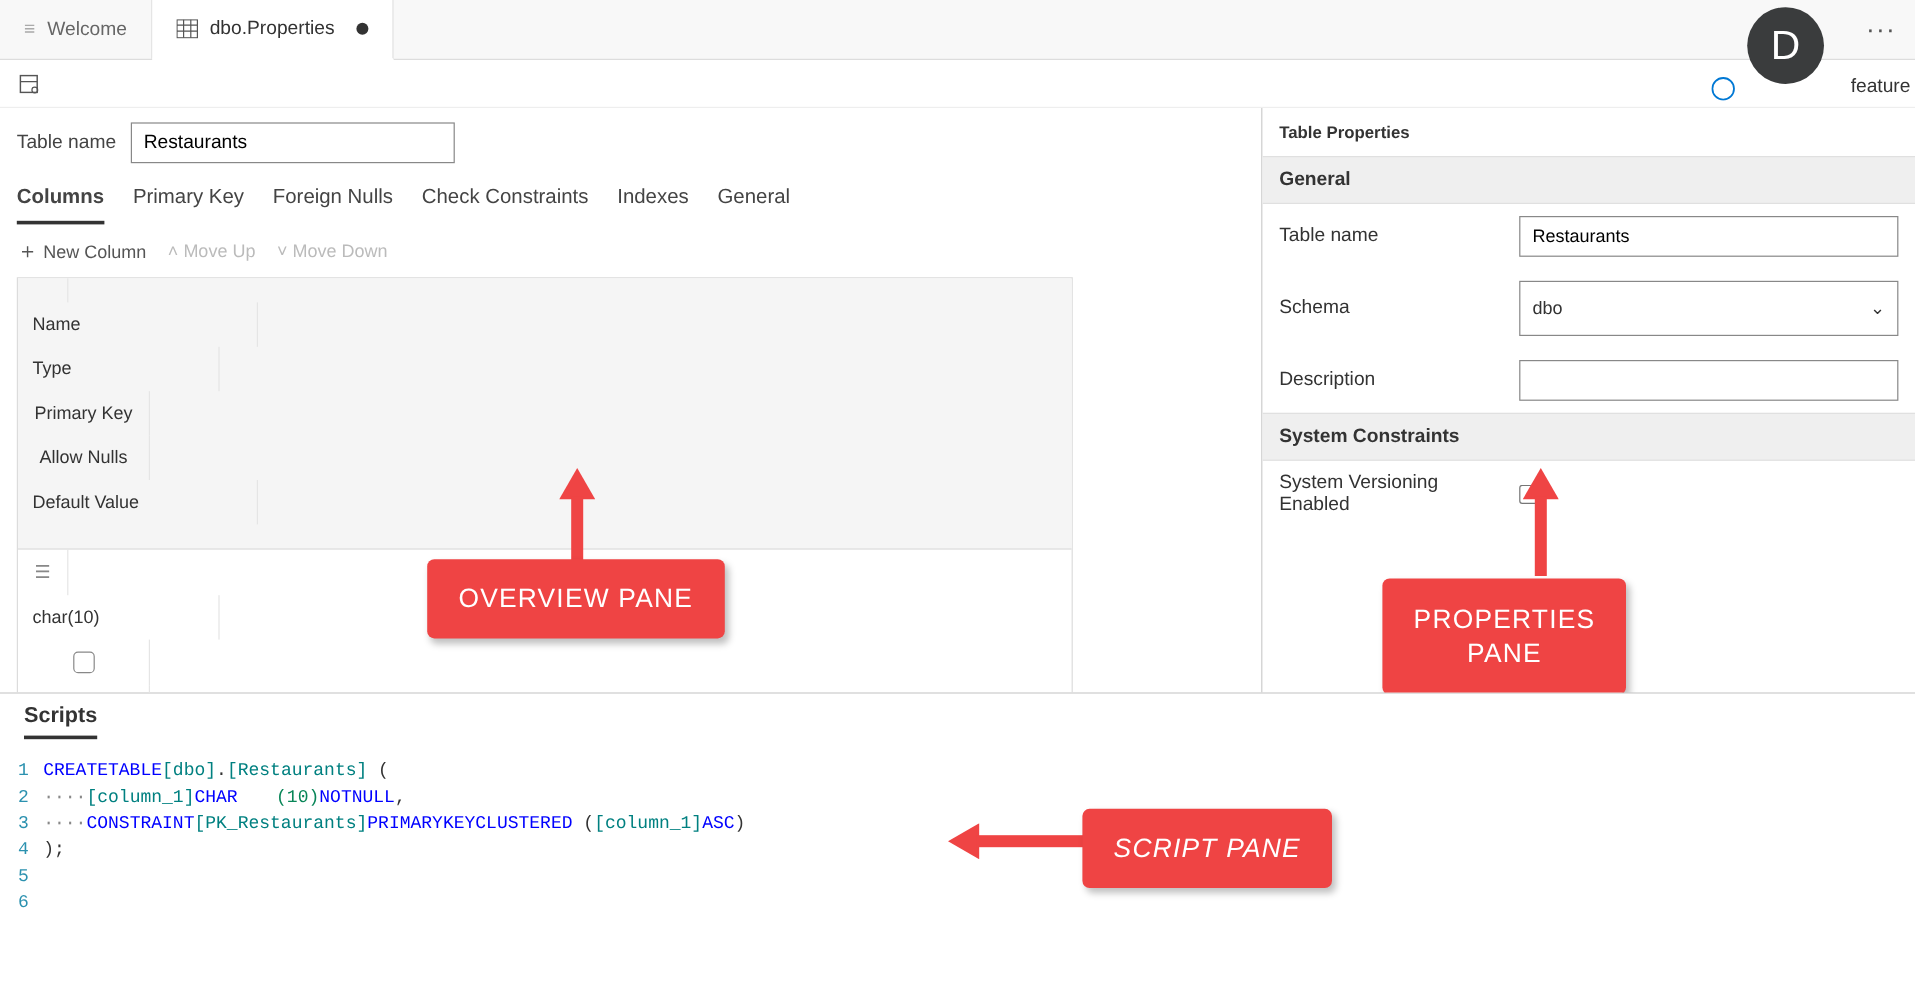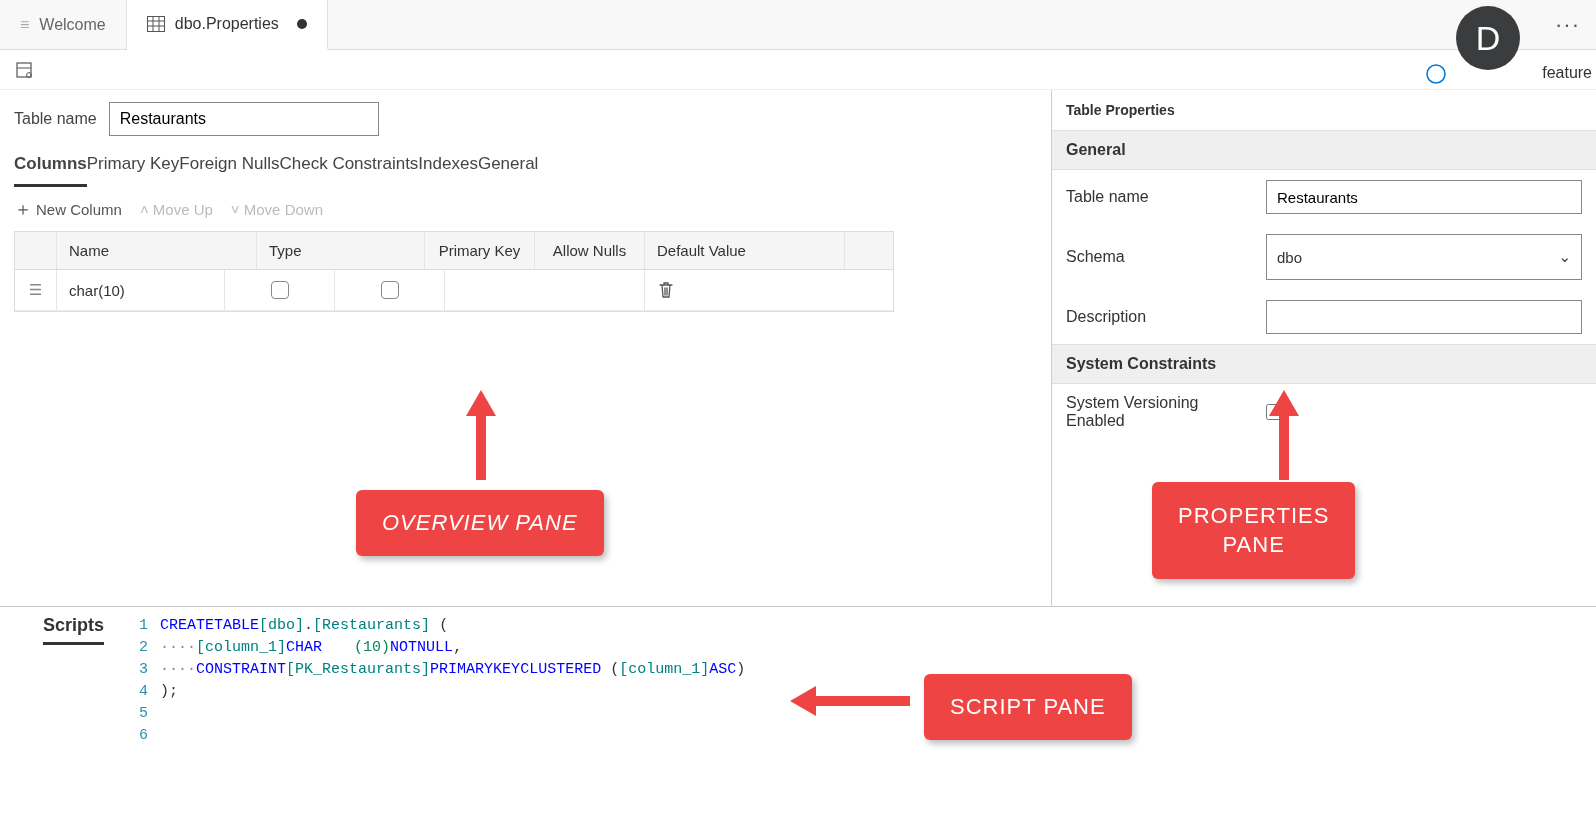"Columns" .designer-tabs { gap: none -> 24px }
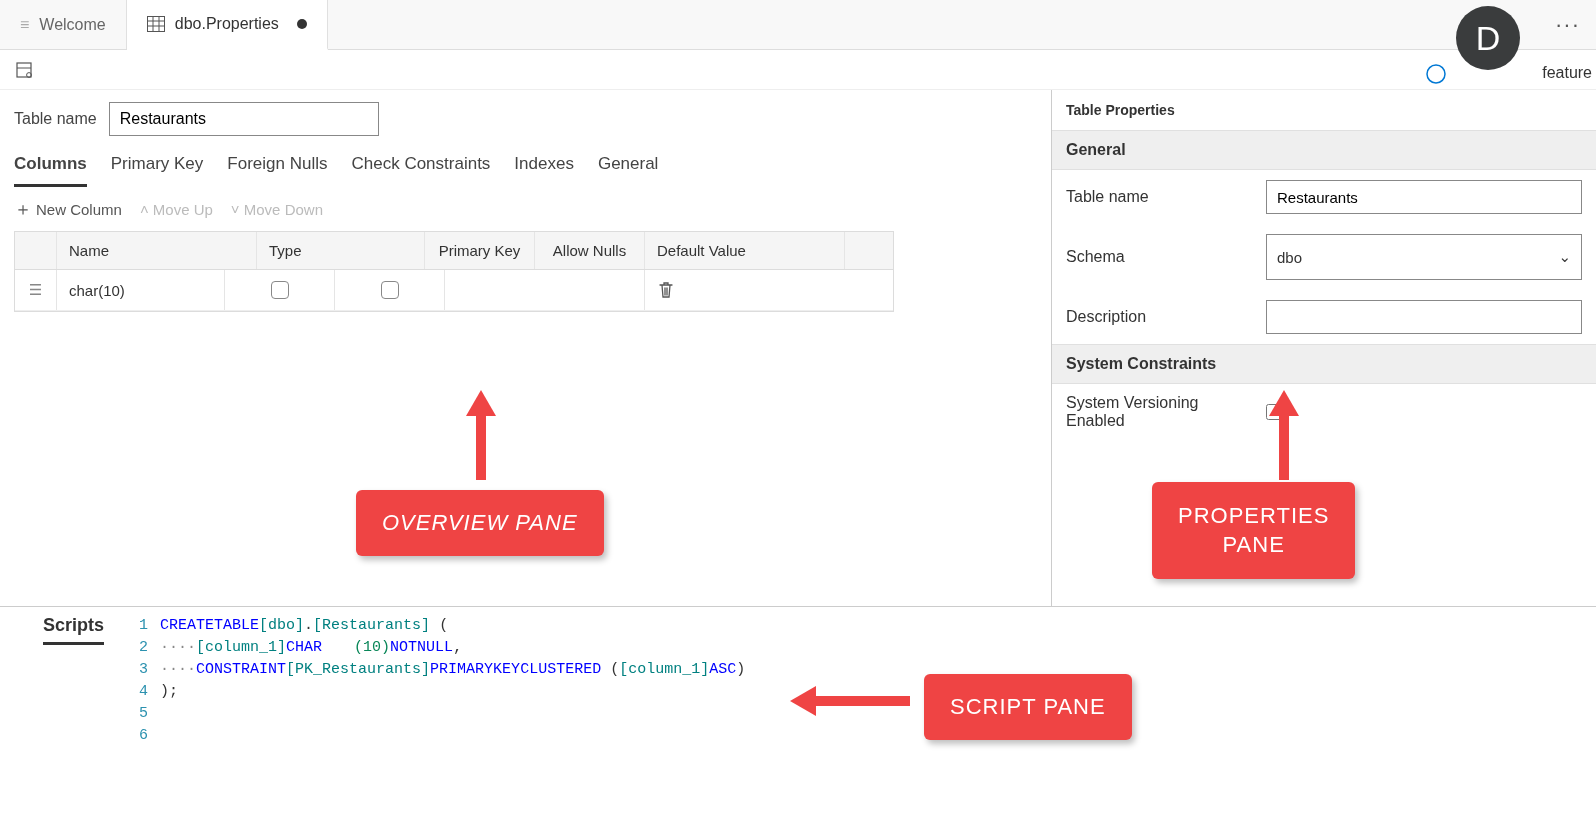"Name" .grid-header, .grid-row { flex-direction: none -> column }
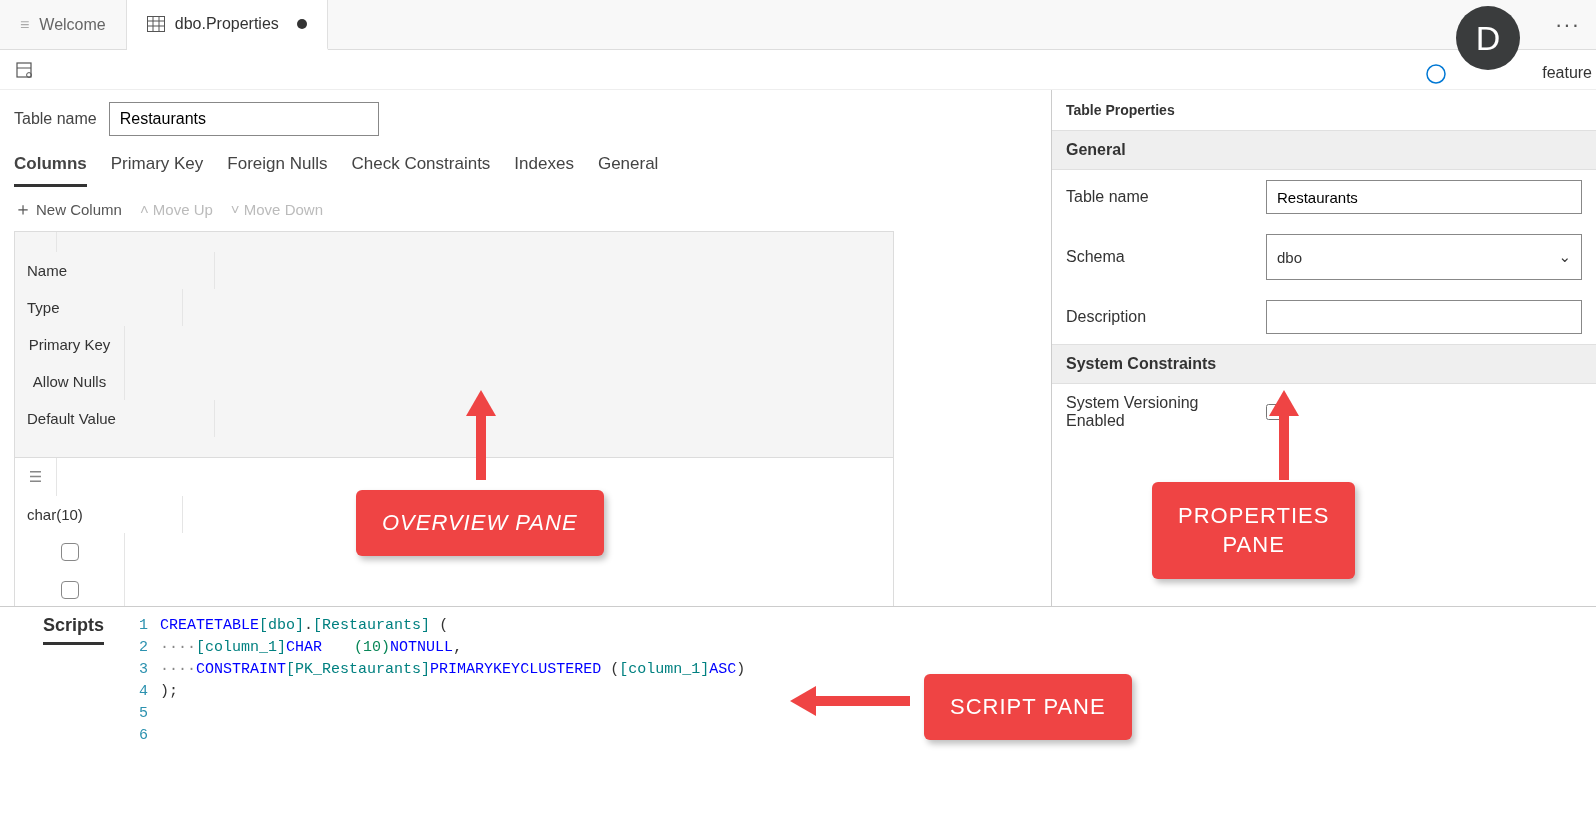"OVERVIEW PANE" div.callout { font-style: italic -> none; top: 400px -> 376px }
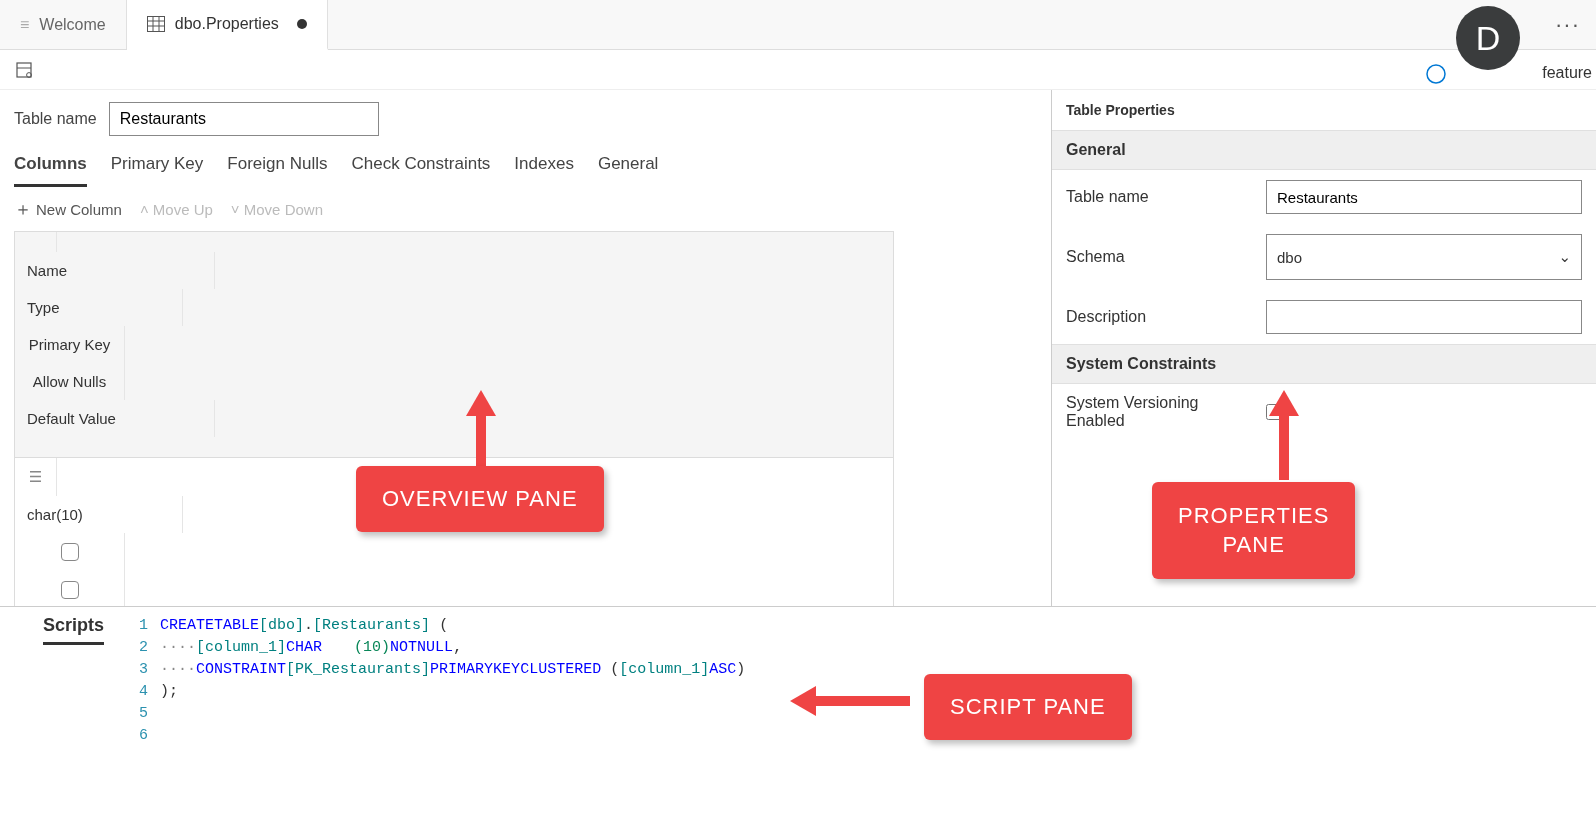"Scripts" .scripts-pane { flex-direction: row -> column; height: 228px -> 257px; padding-left: 23px -> none }
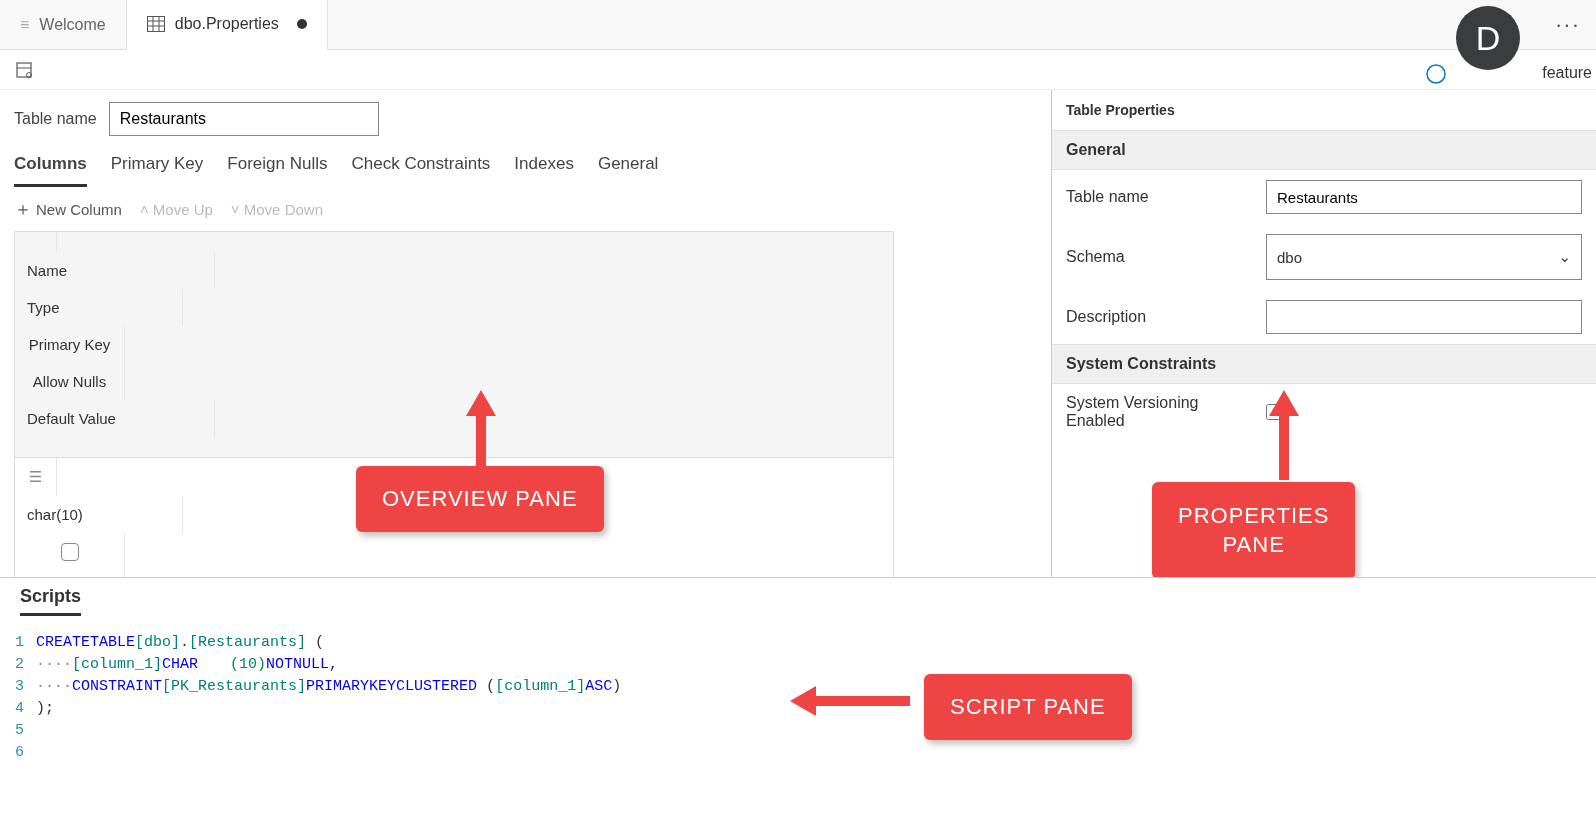"SCRIPT PANE" div.callout { font-style: none -> italic; left: 924px -> 902px }
